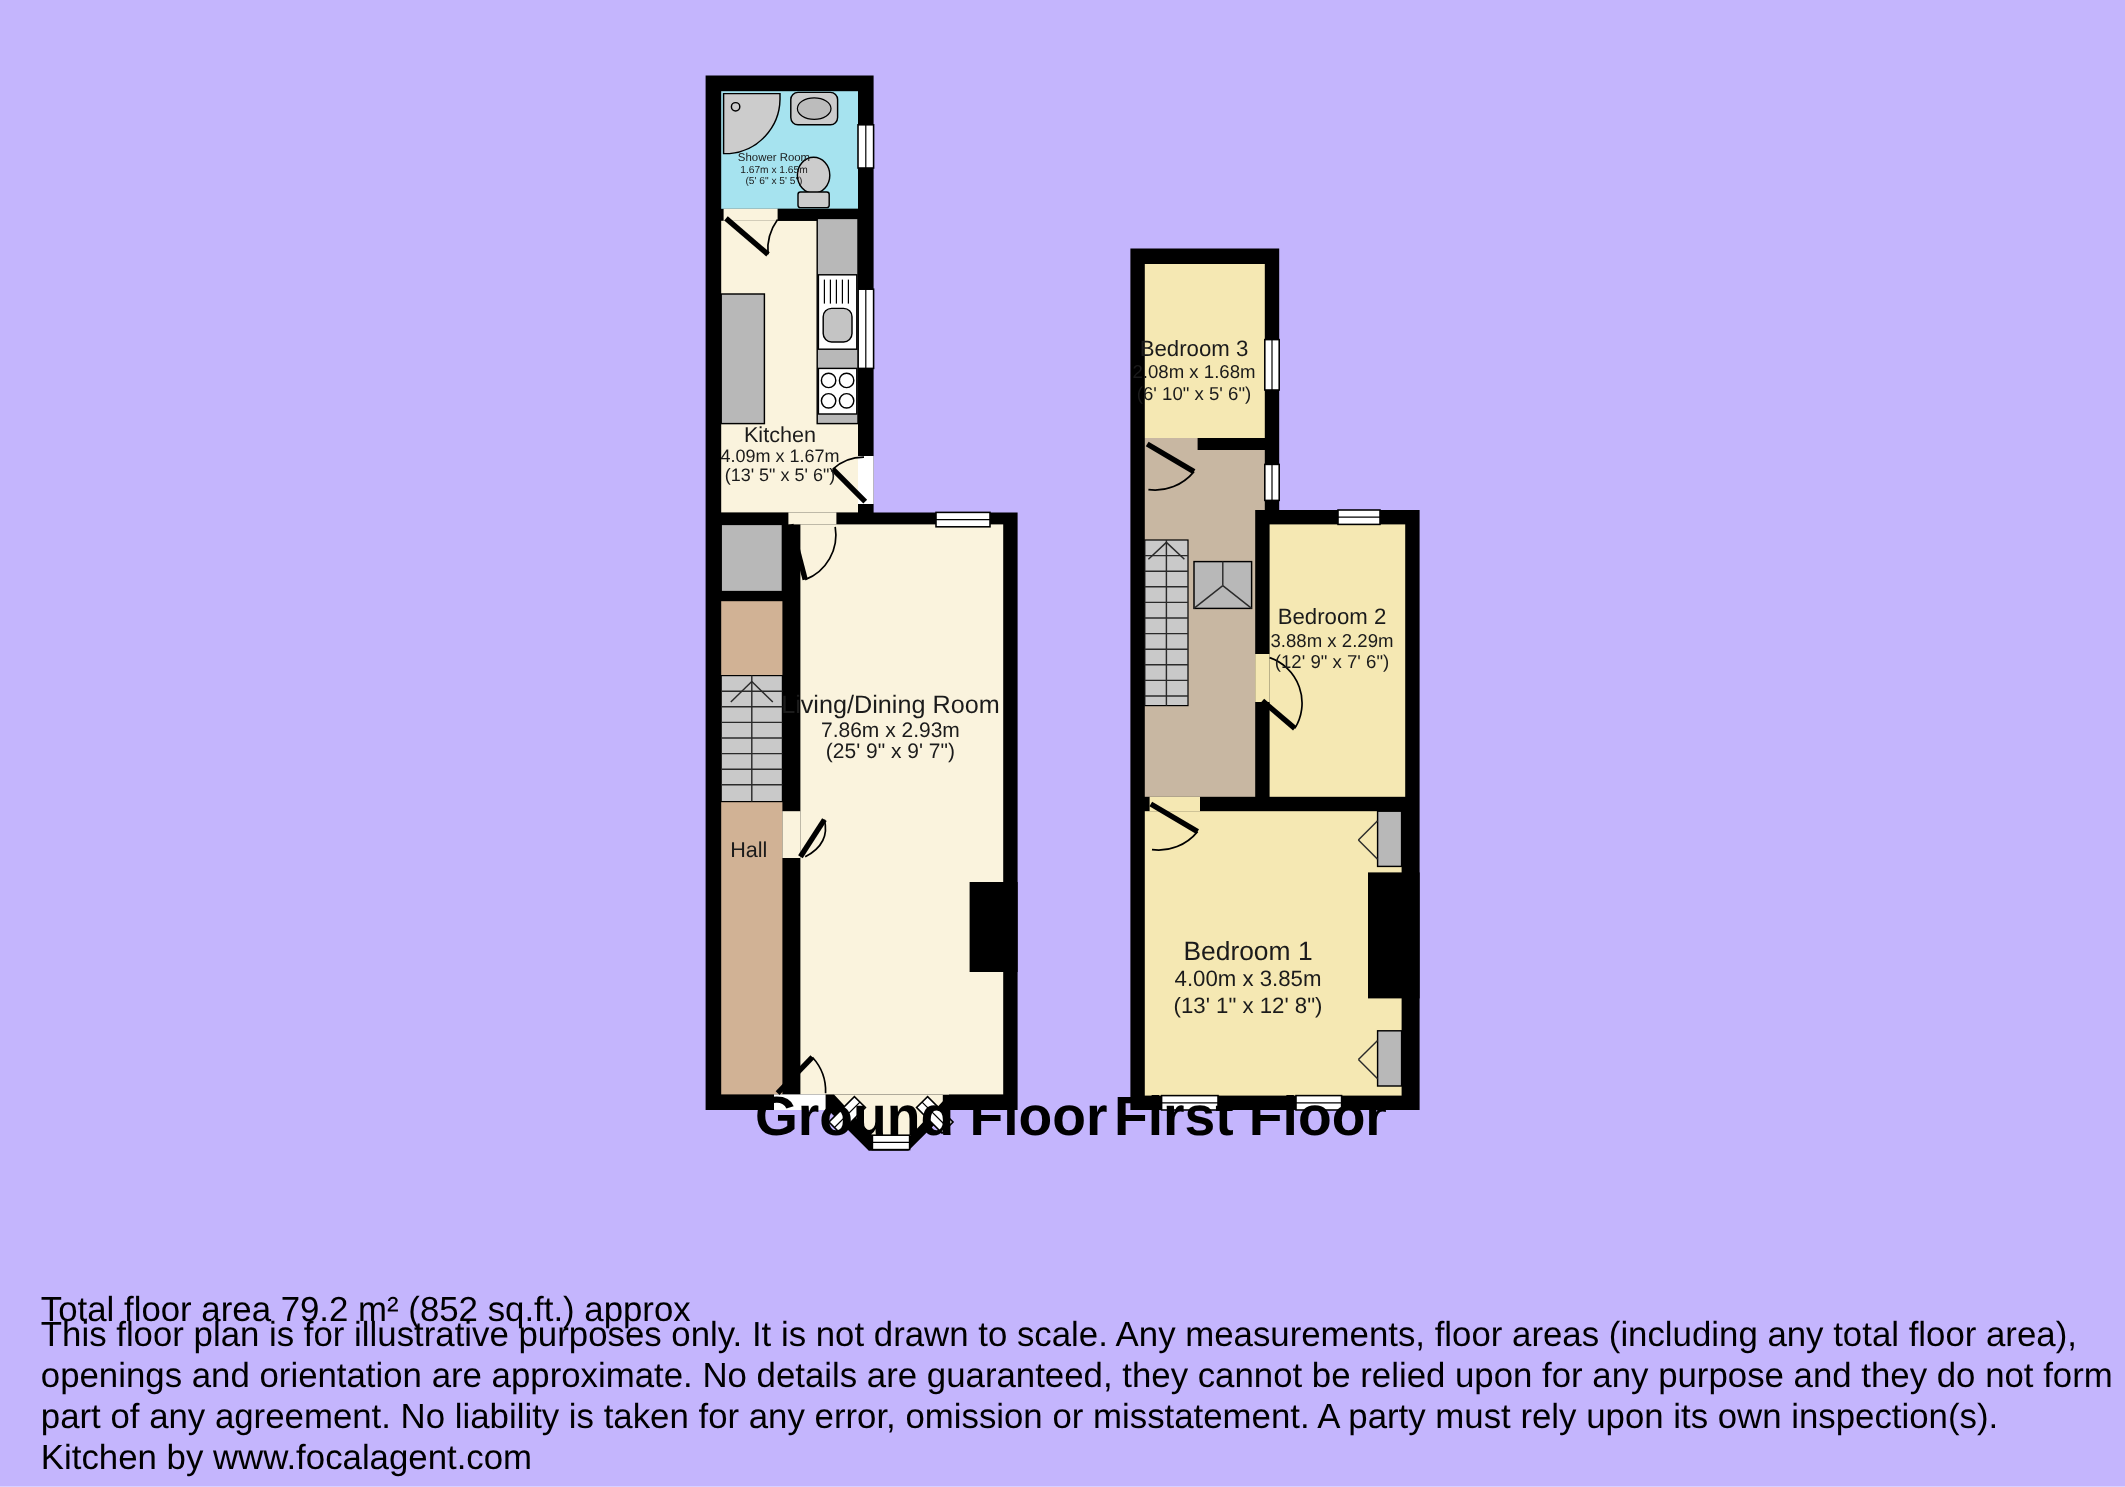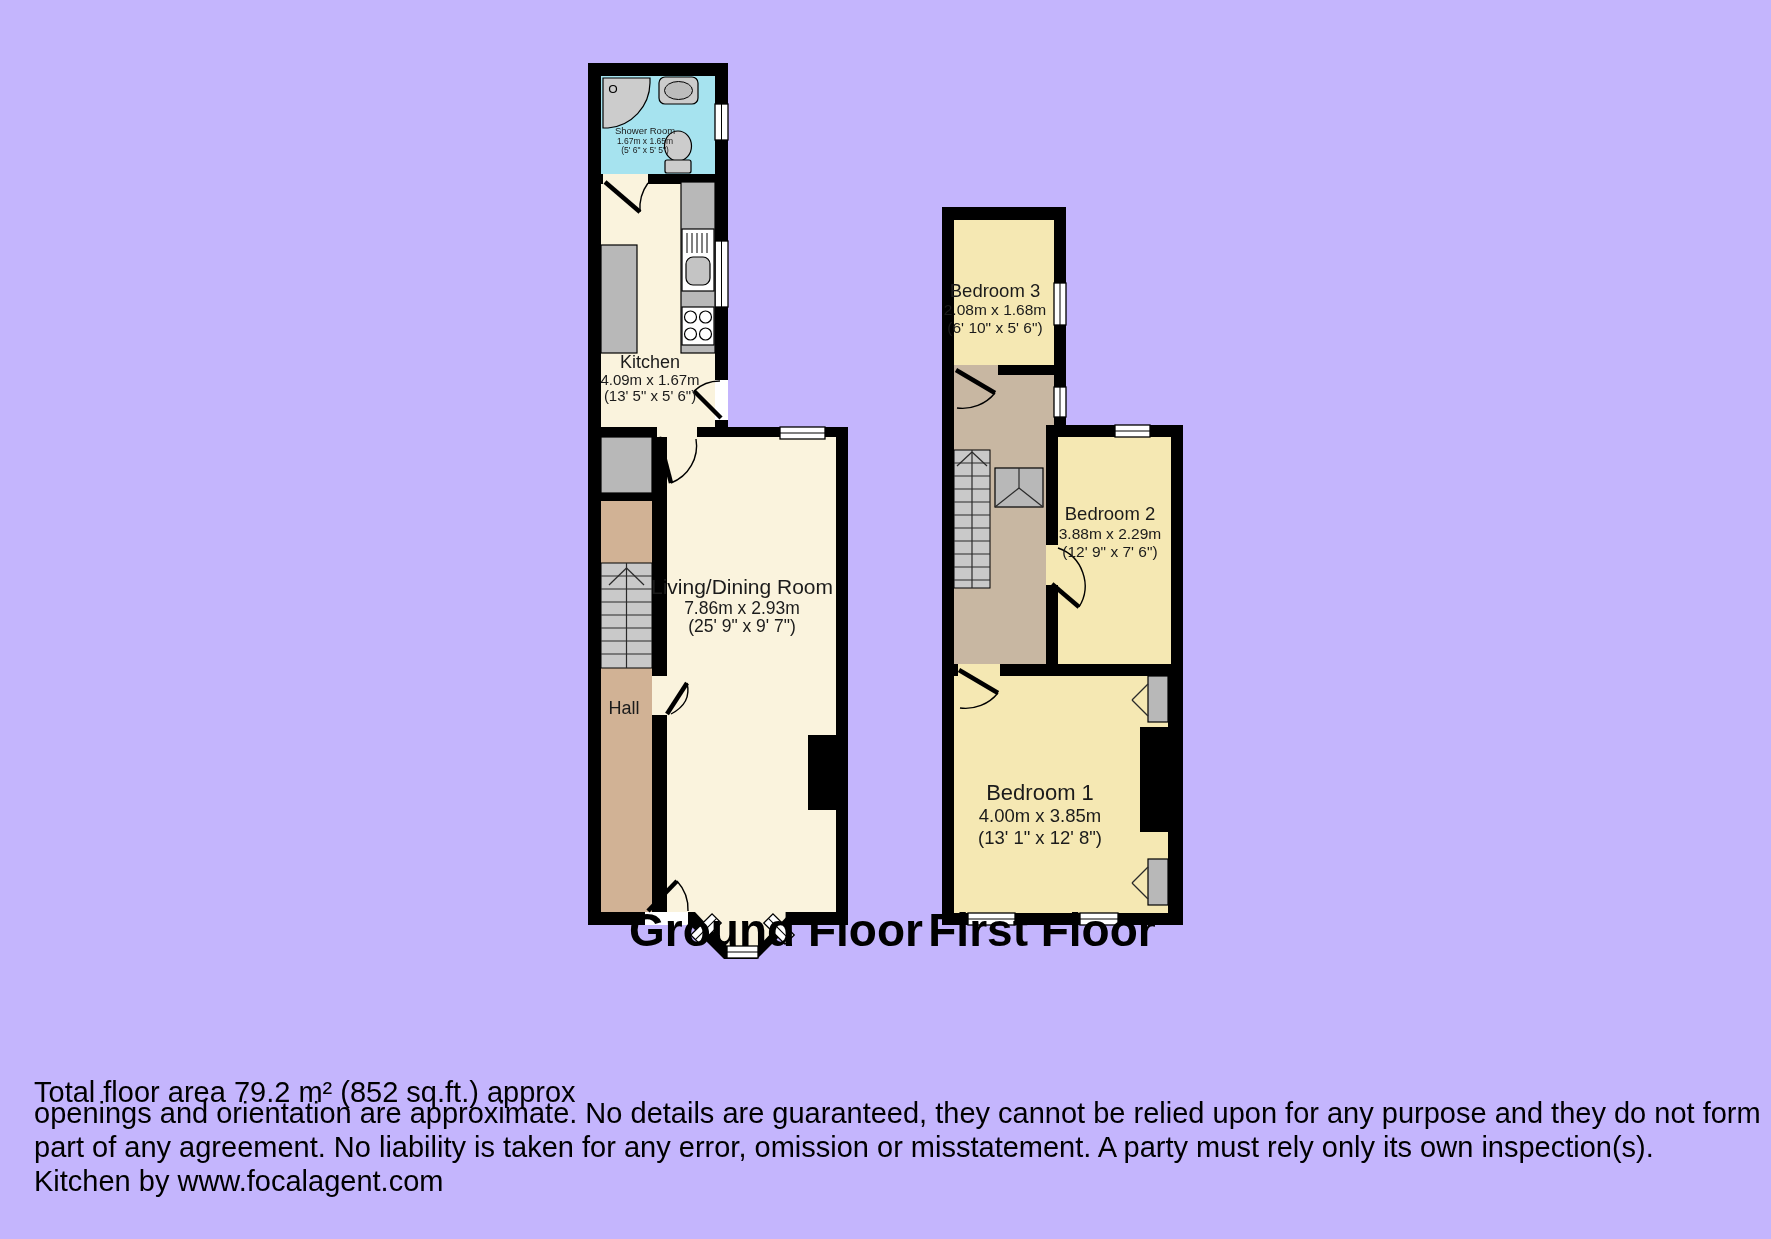"This floor plan is for" div { html: none -> <div>This floor plan is for illustrative purposes only. It is not drawn to scale. Any measurements, floor areas (including any total floor area),</div> }
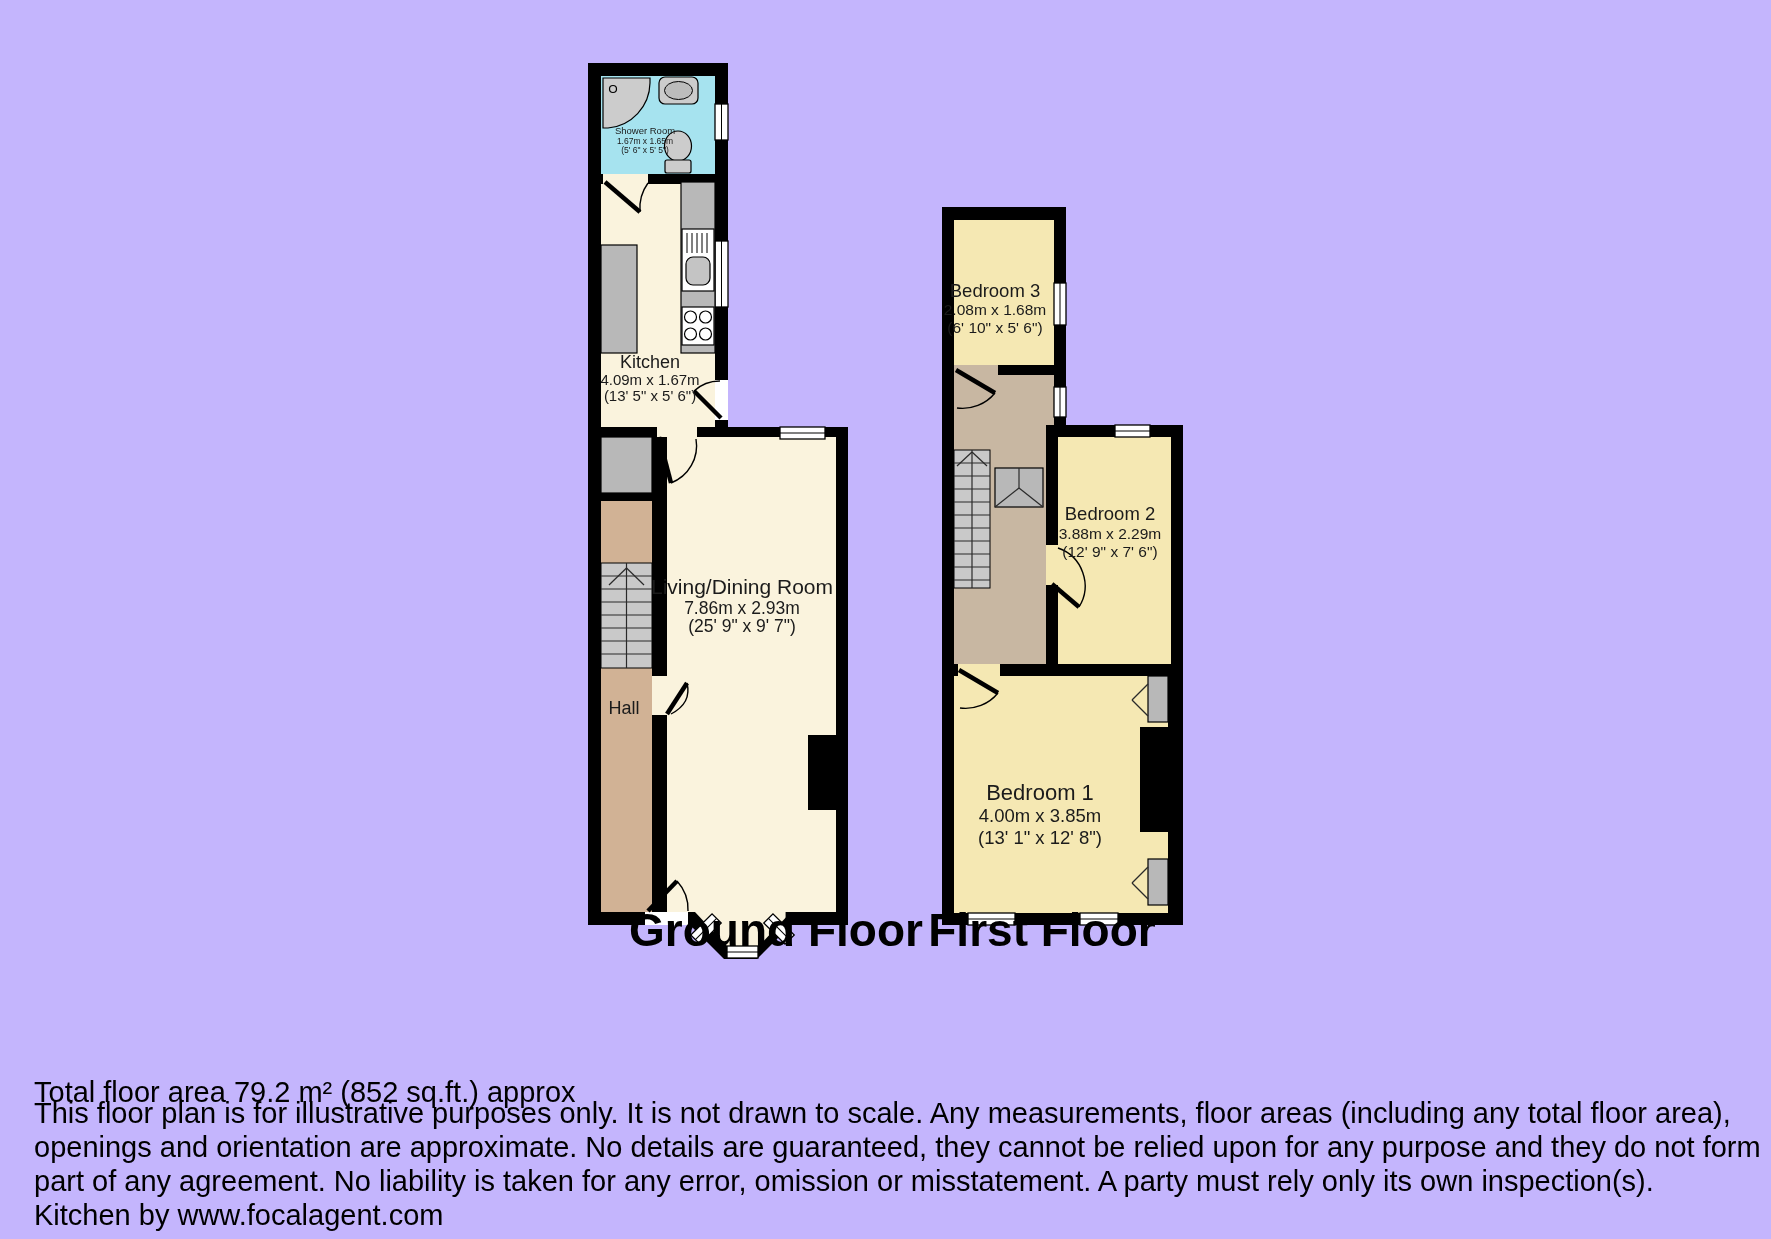"part of any agreement. No" div { text: only -> upon }
